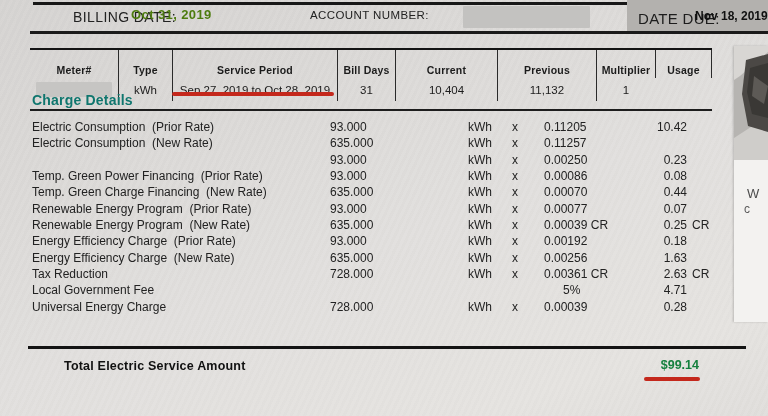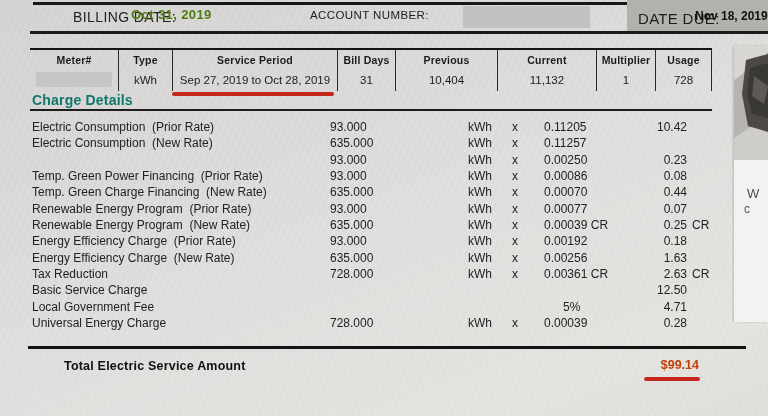"Meter#" .meter-table .hc { padding-top: 2px -> 12px }
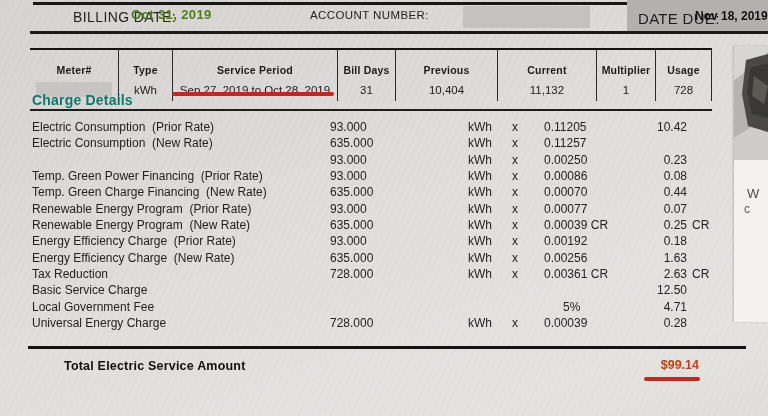"Previous" div.hc { order: before "Current" -> after "Current" }
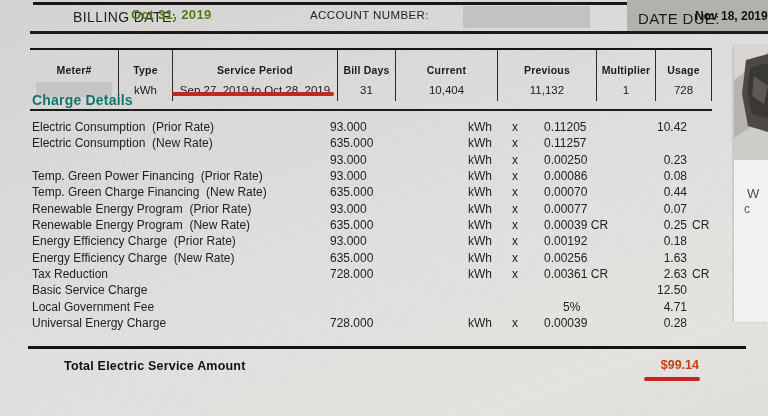"728" div.vc { html: <div>728</div> -> none }
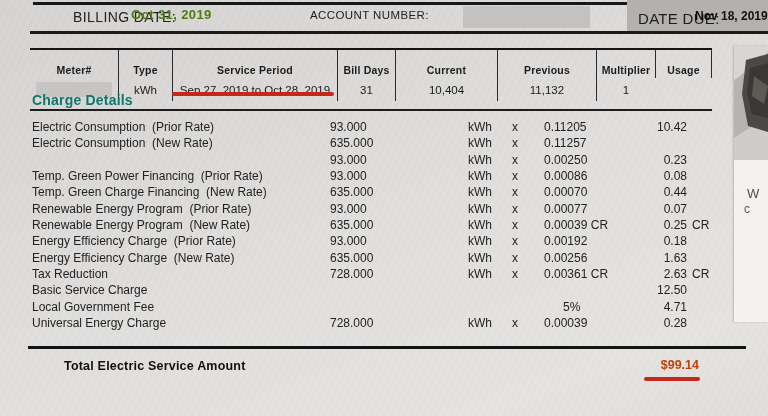"Basic Service Charge" div.crow { html: <div> <span>Basic Service Charge</span> <span></span> <span></span> <span></span> <span></span> <span>12.50</span> <span></span> </div> -> none }
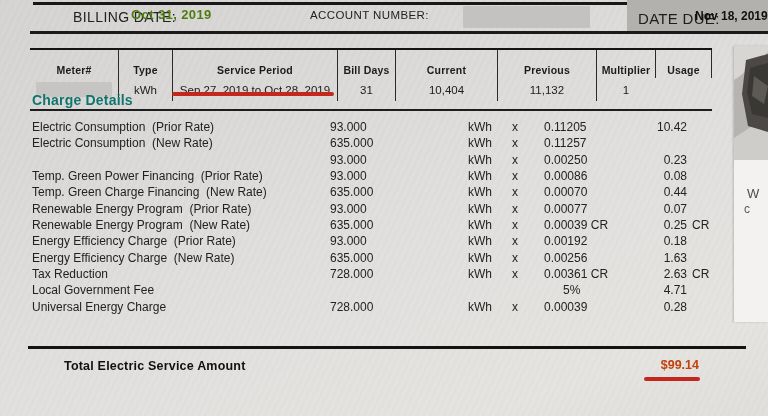"$99.14" .total-amount { color: #c2410c -> #15803d }
